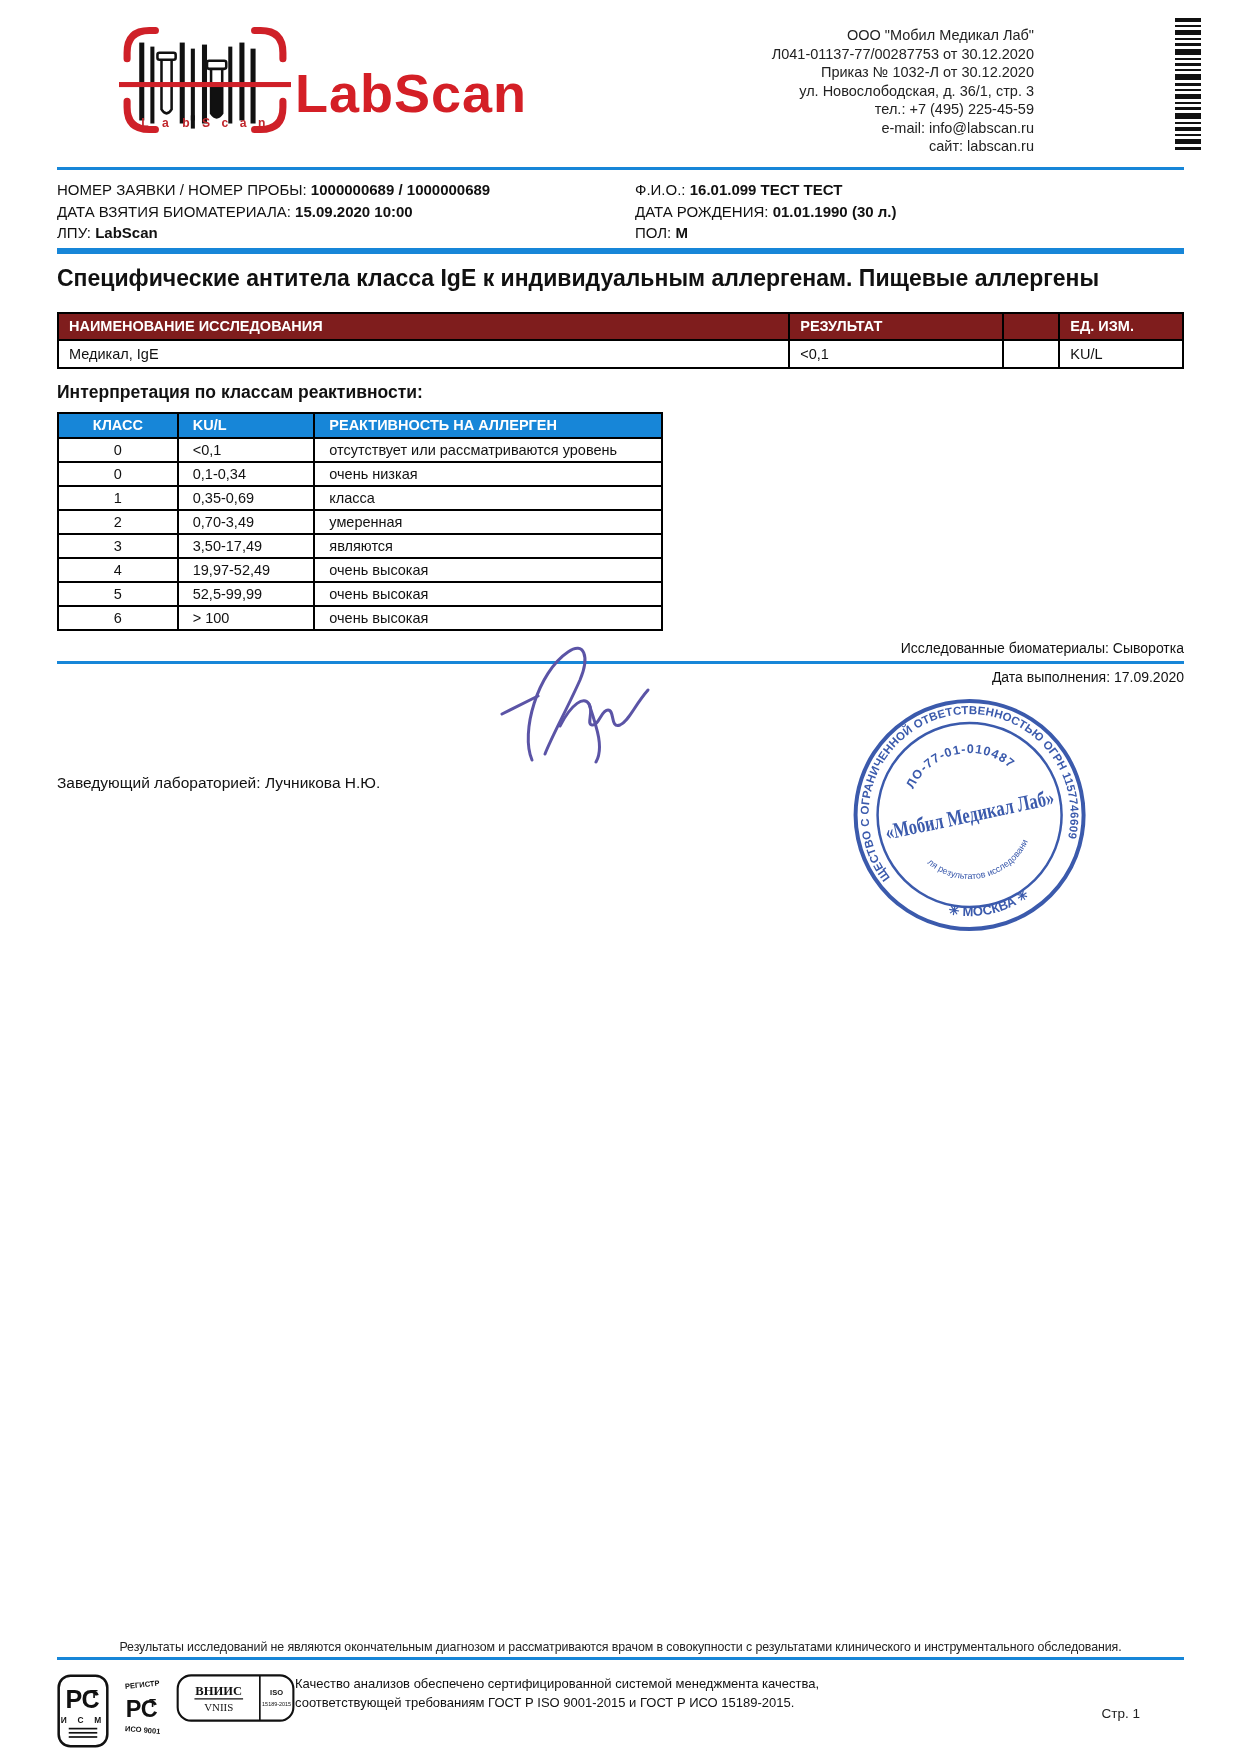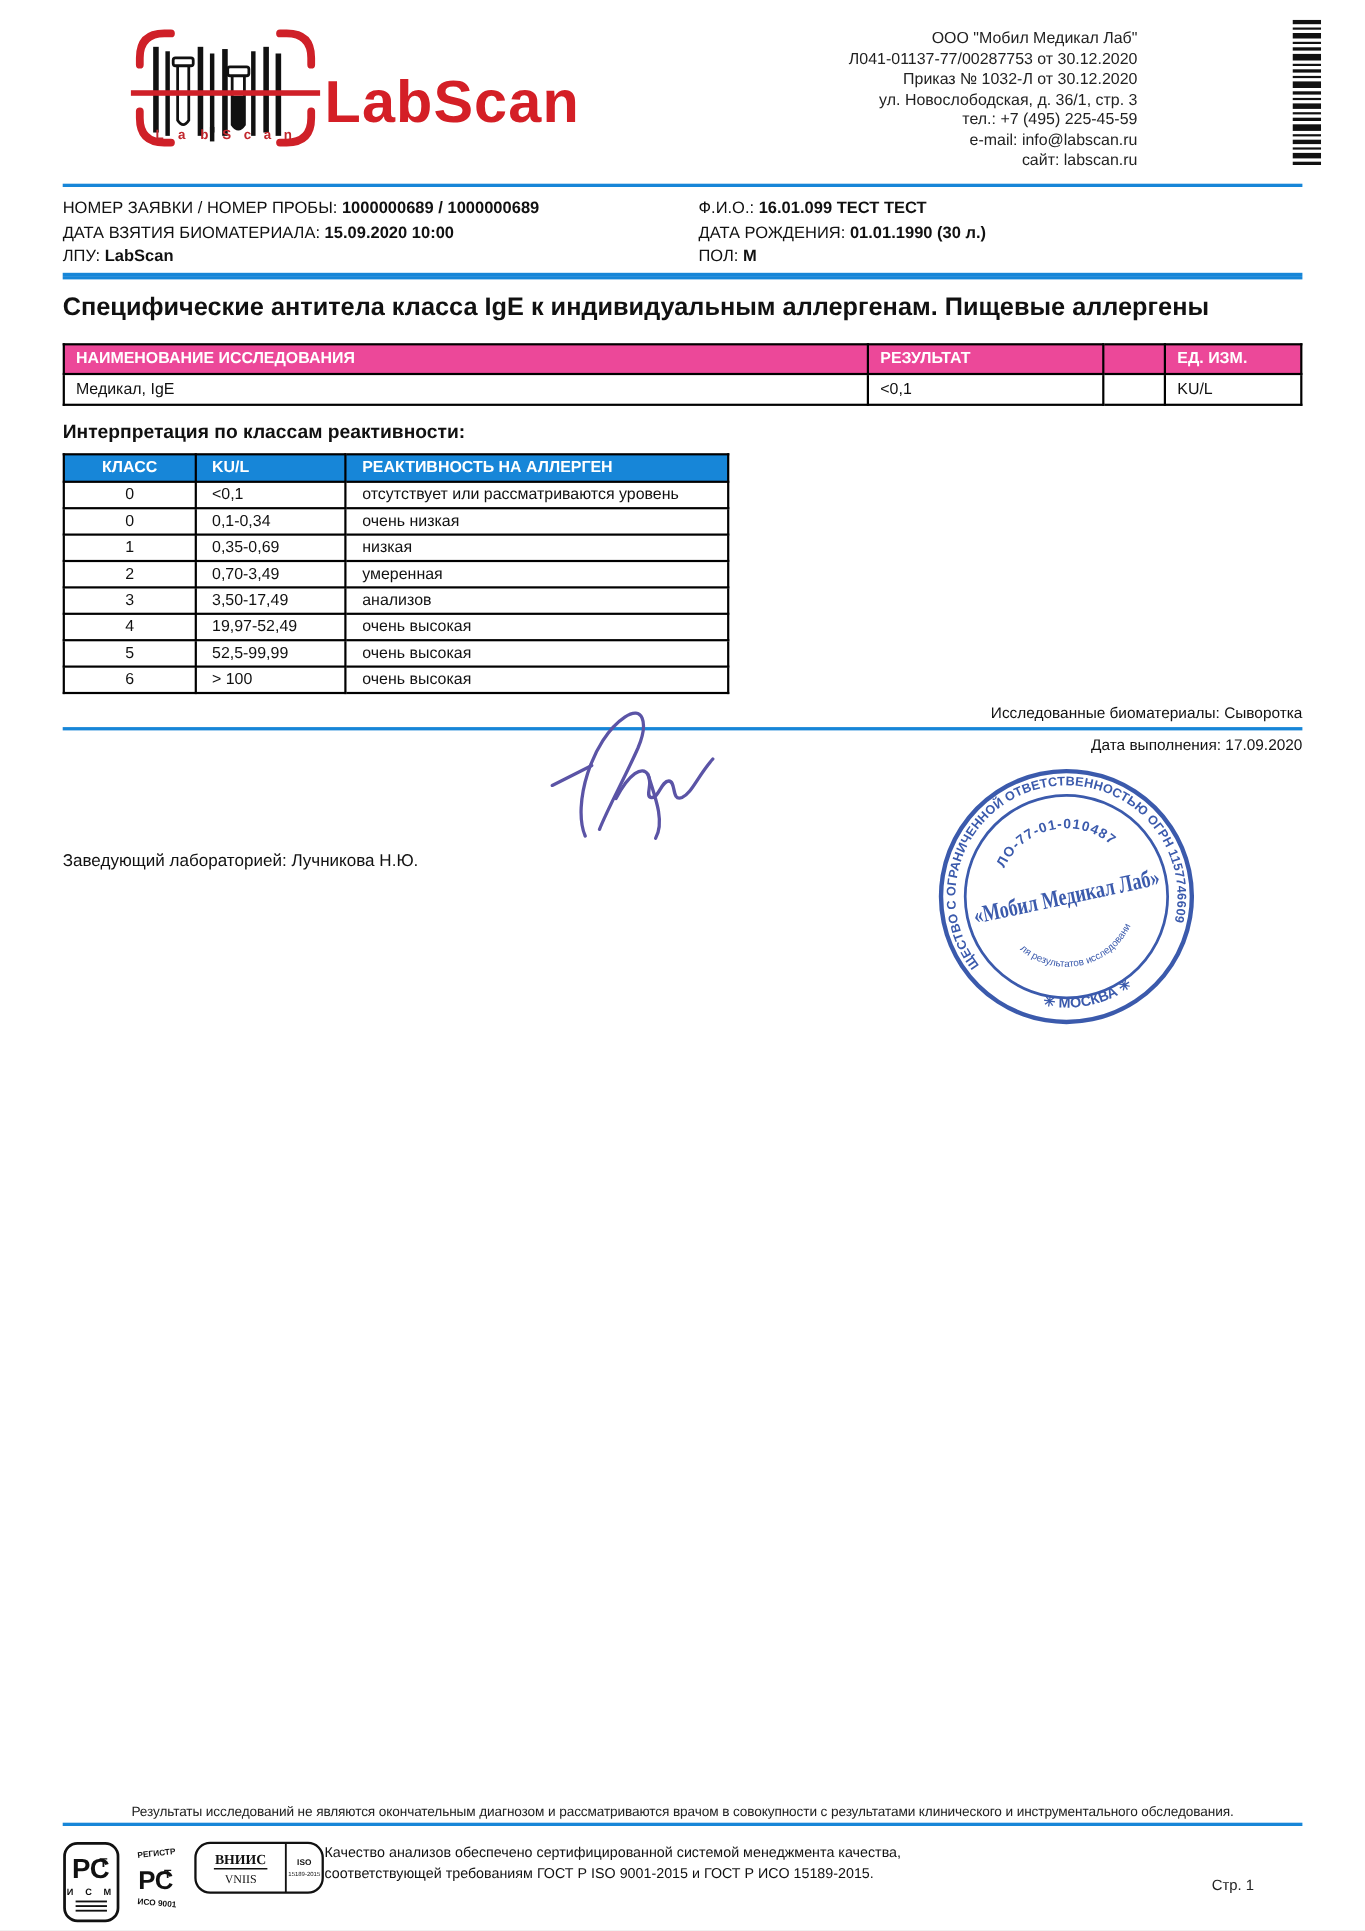"НАИМЕНОВАНИЕ ИССЛЕДОВАНИЯ" table.results th { background: #ec4899 -> #7f1d1d }
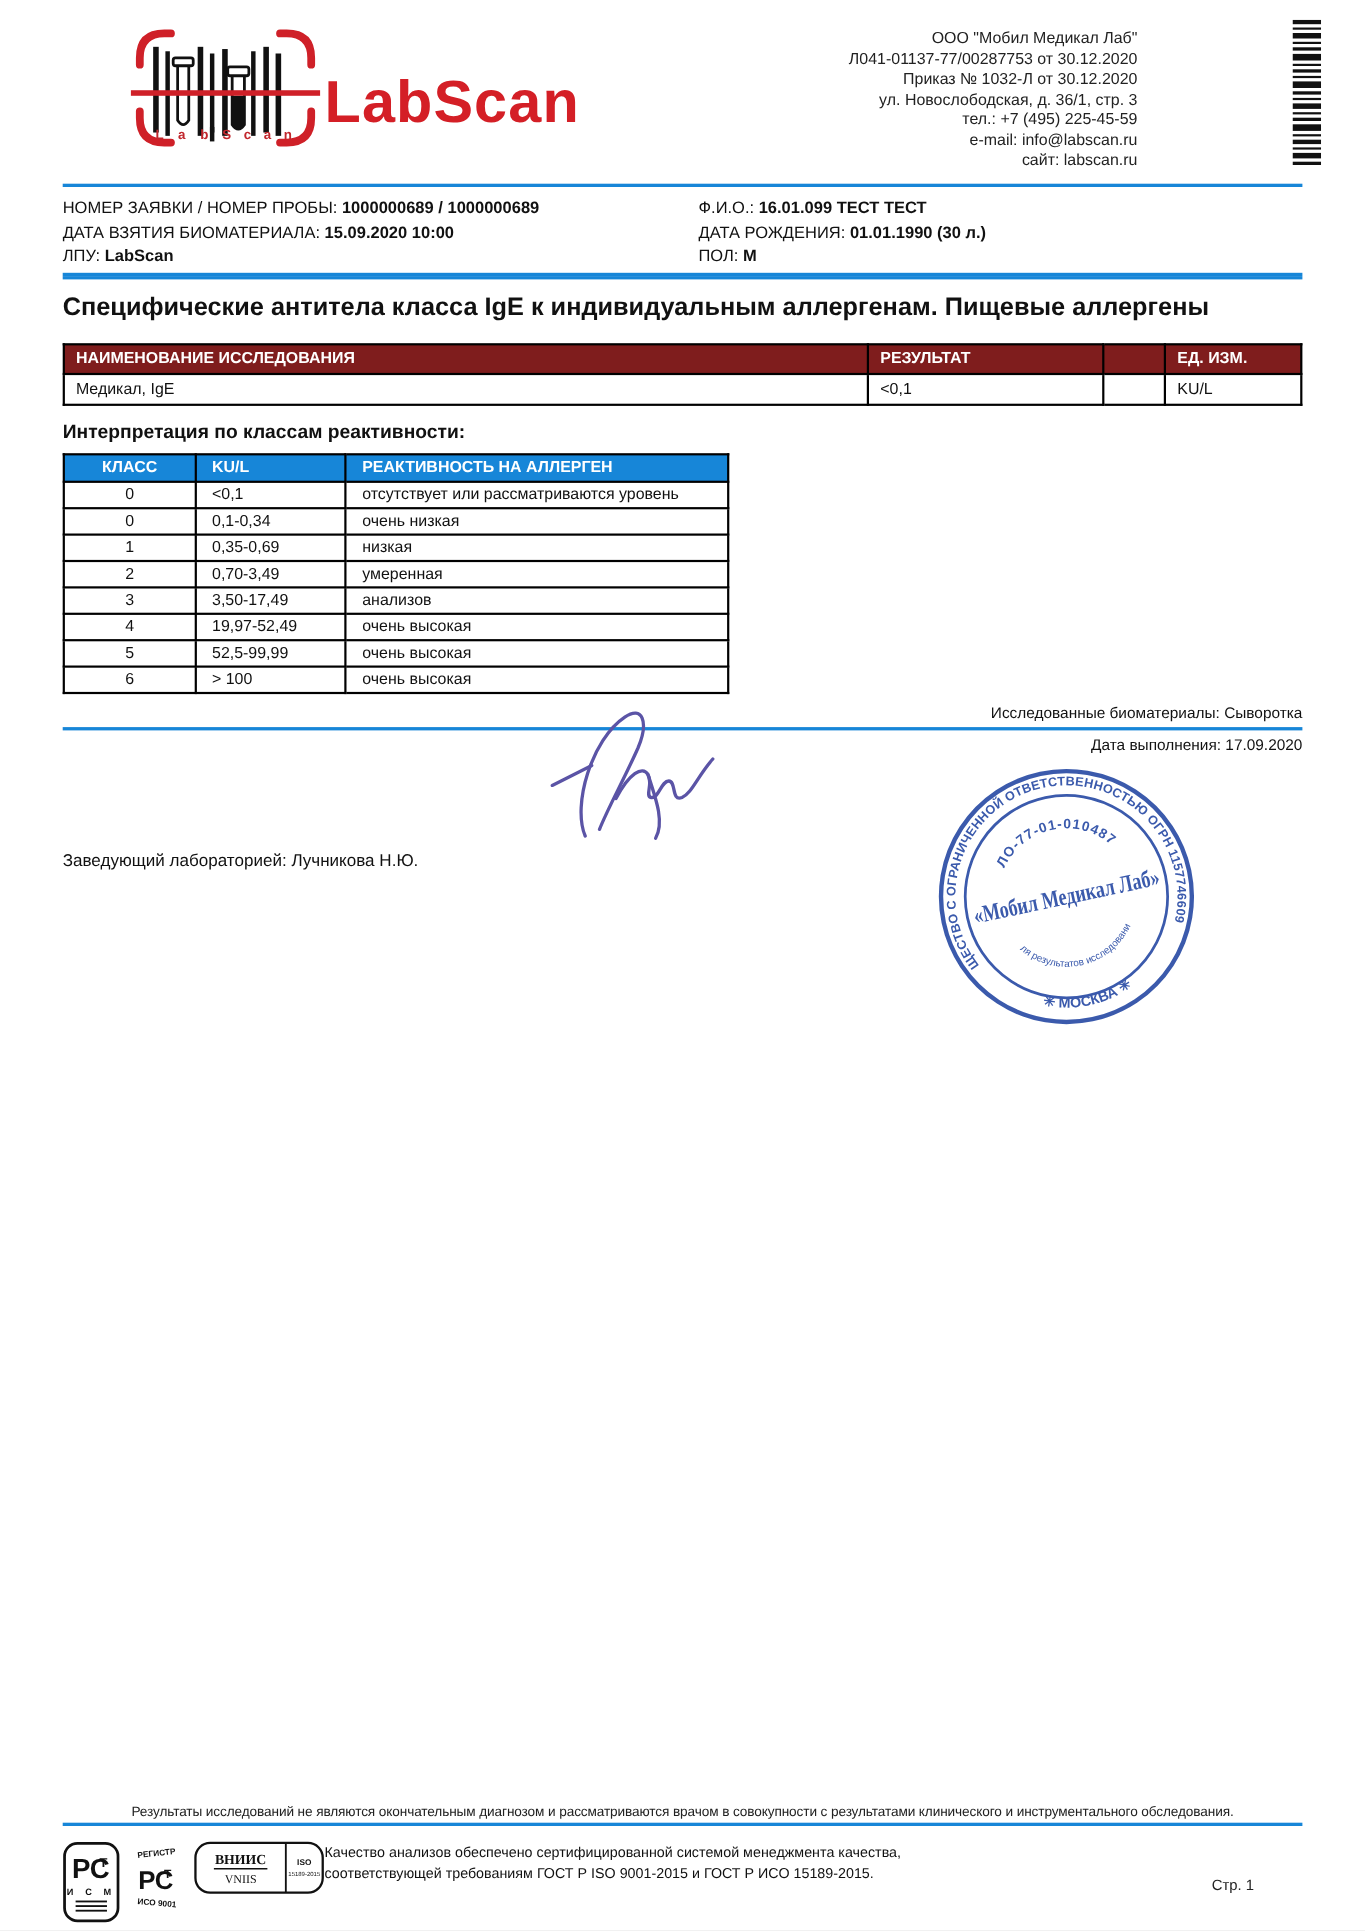"низкая" td { text: низкая -> класса }
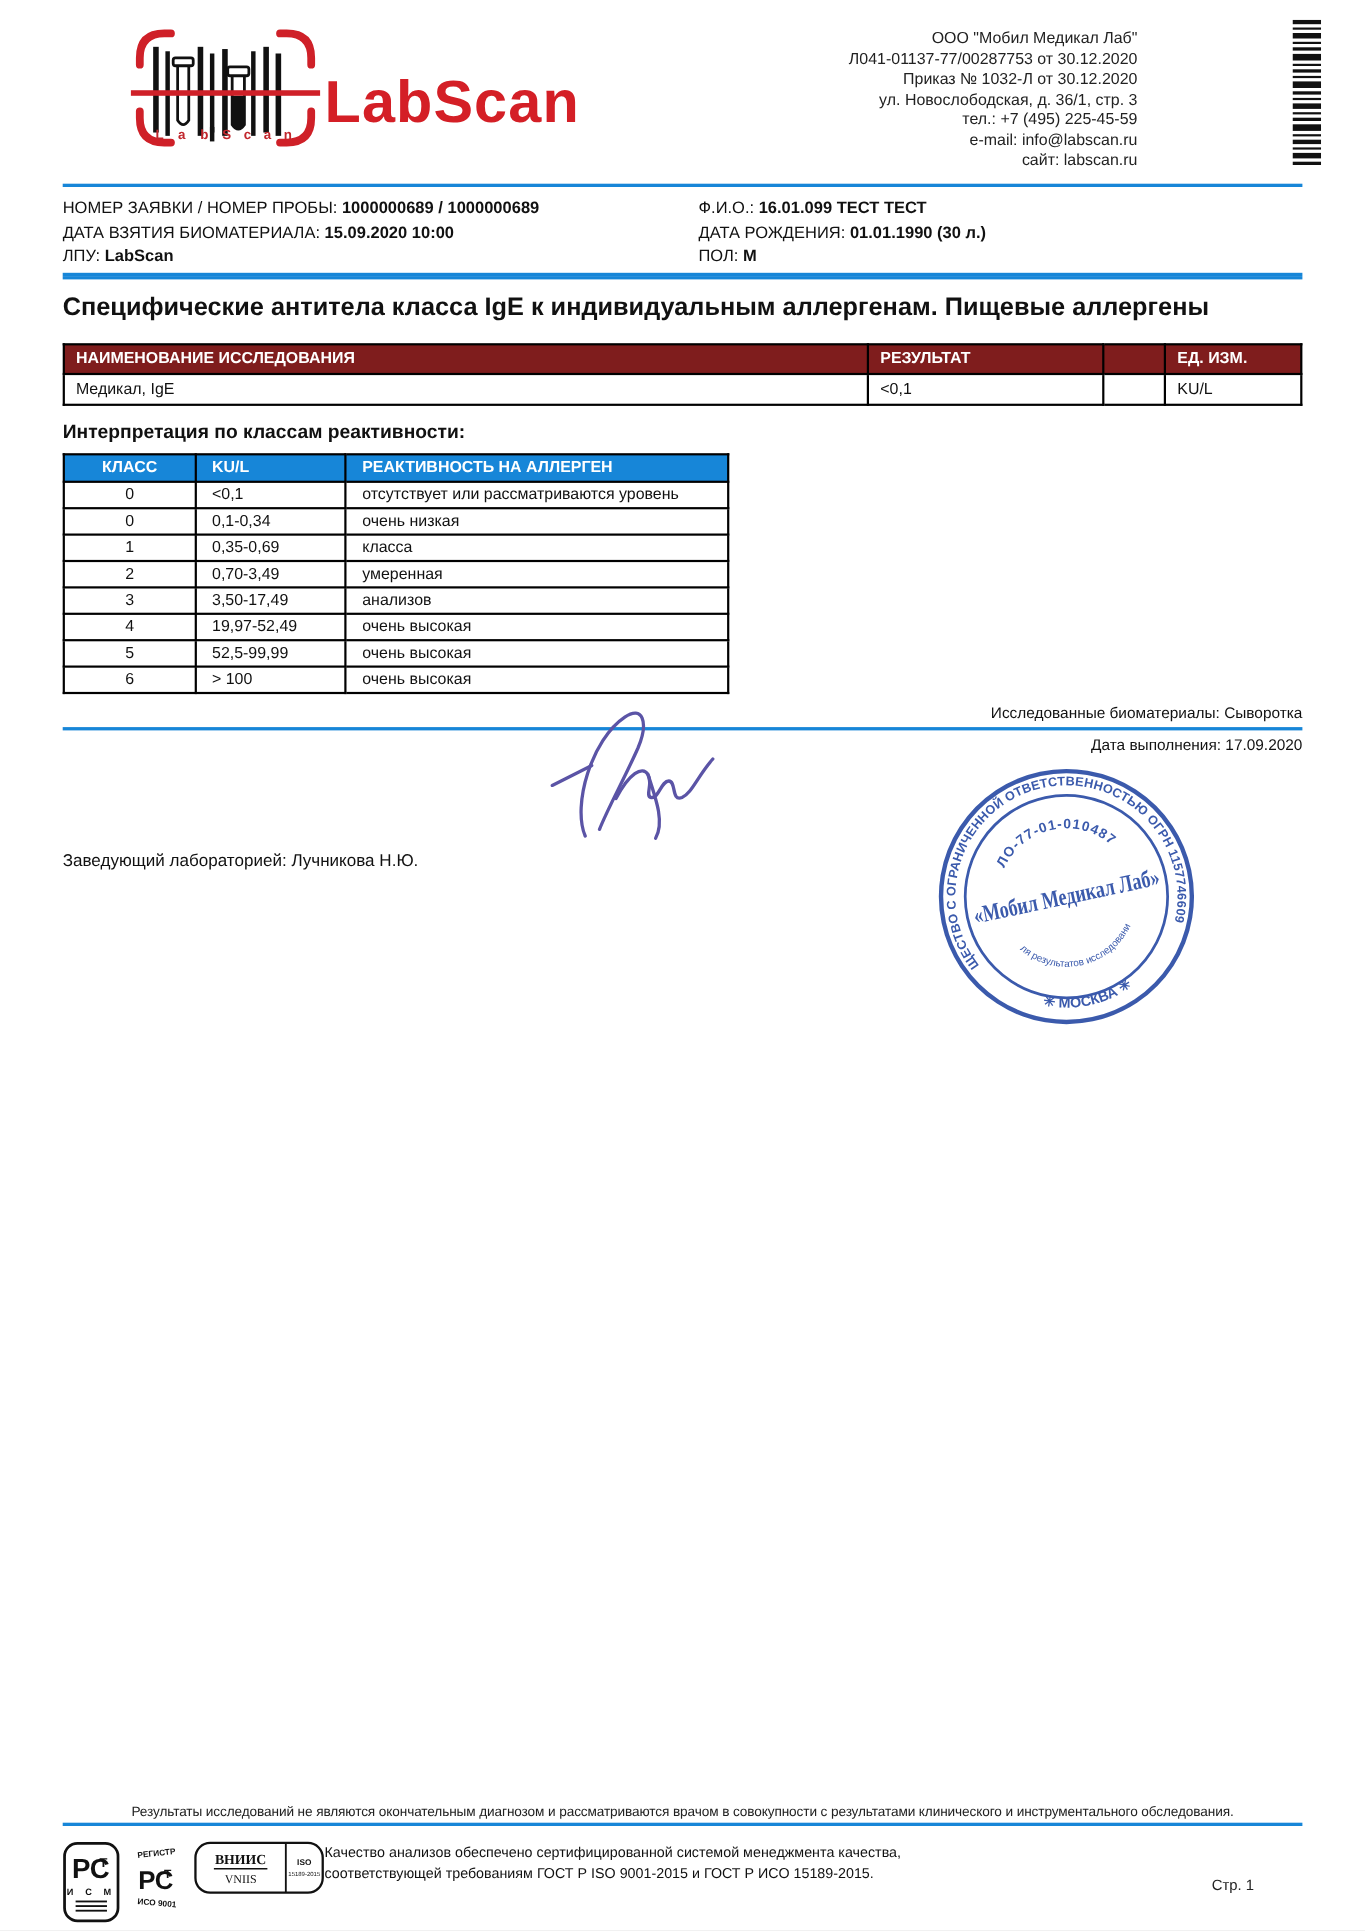"анализов" td { text: анализов -> являются }
